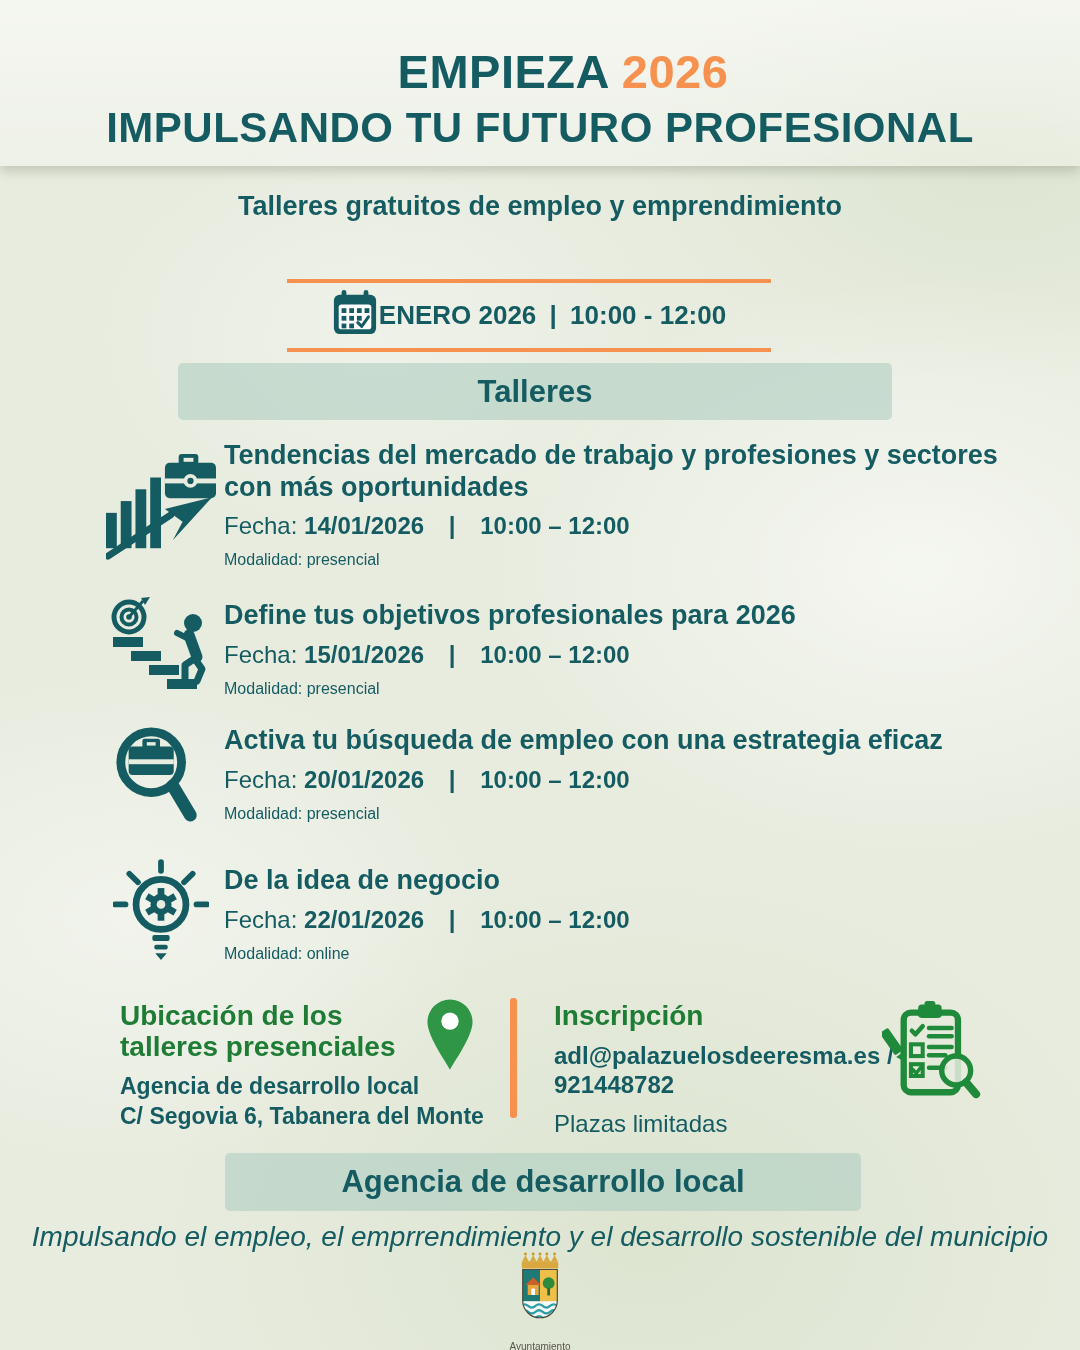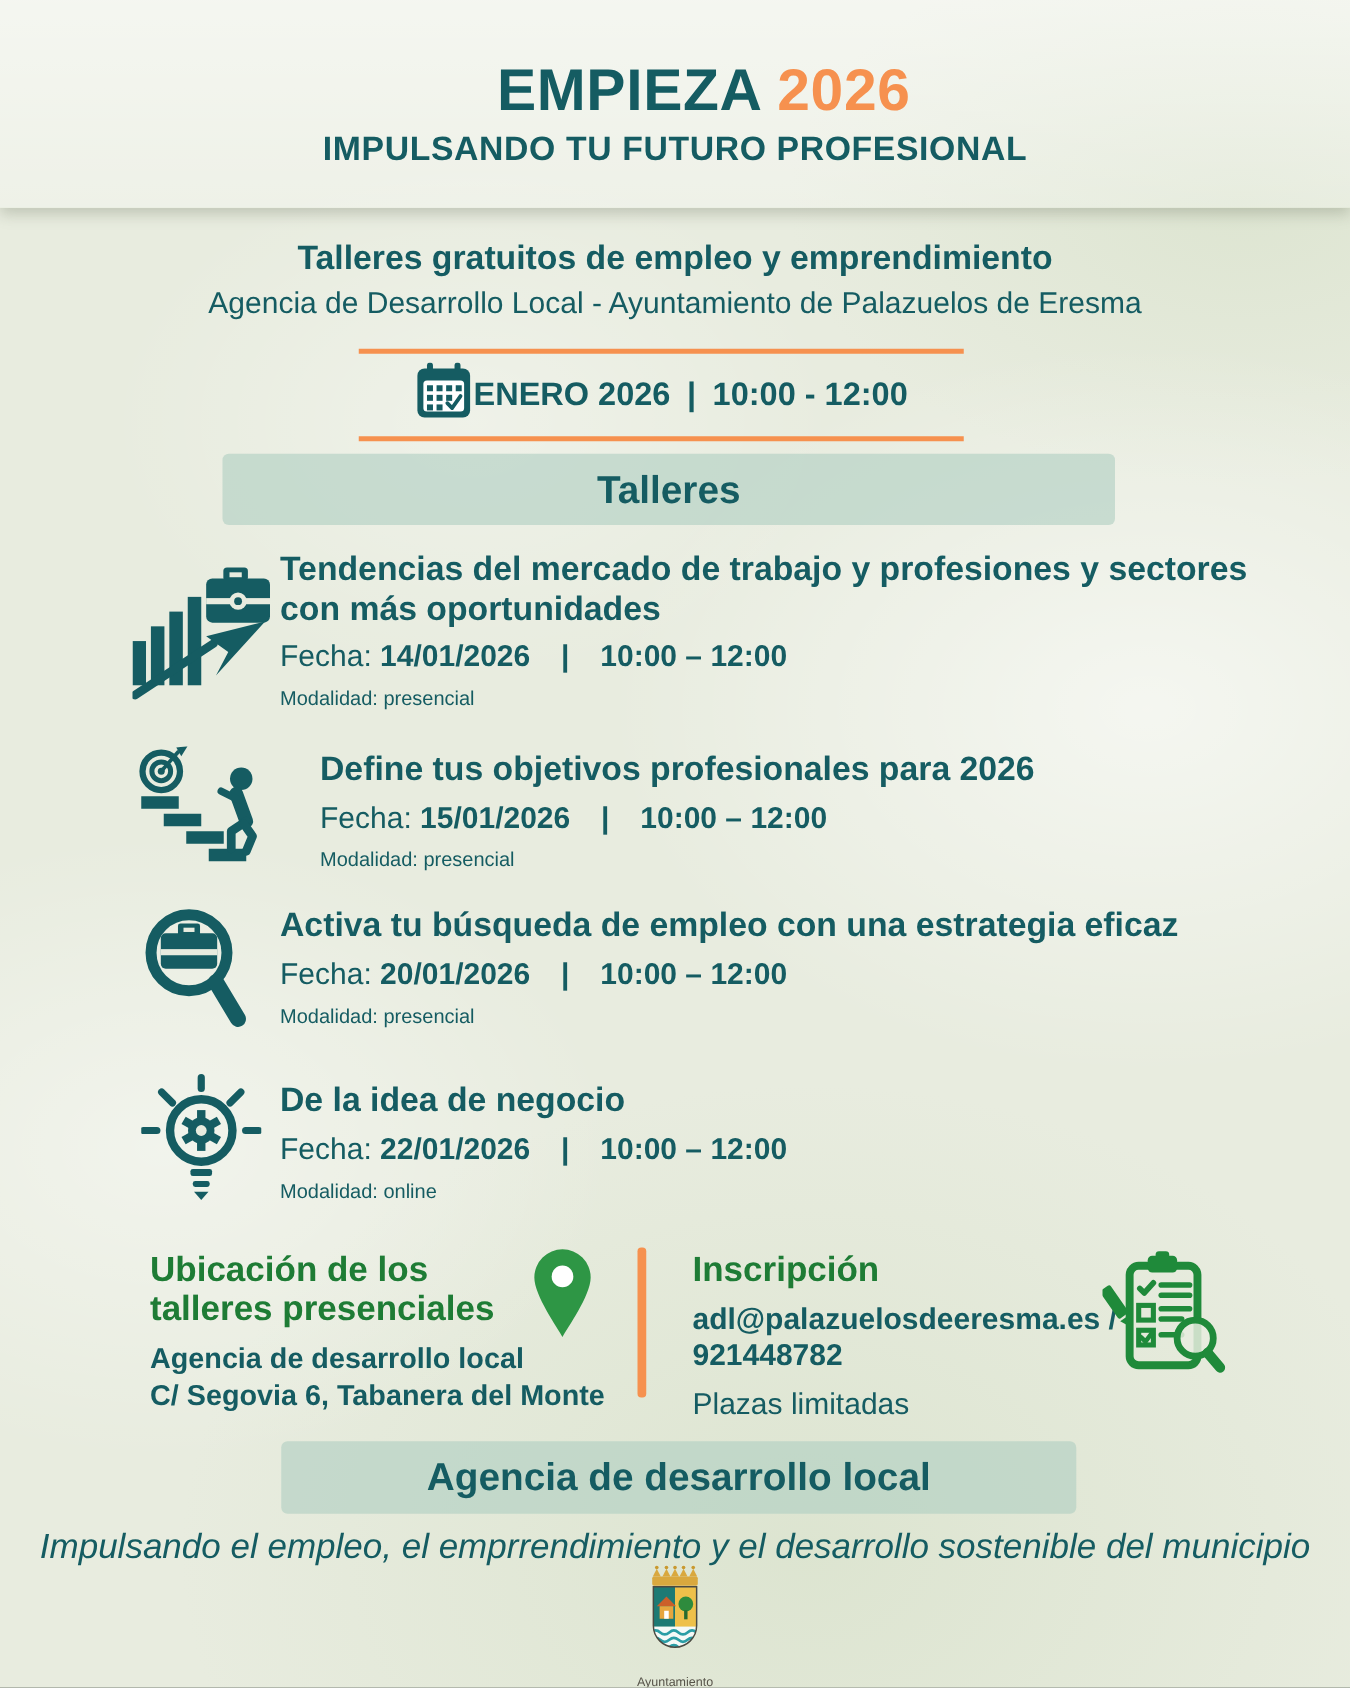"IMPULSANDO TU FUTURO PROFESIONAL" .t-sub { font-size: 27px -> 42px }
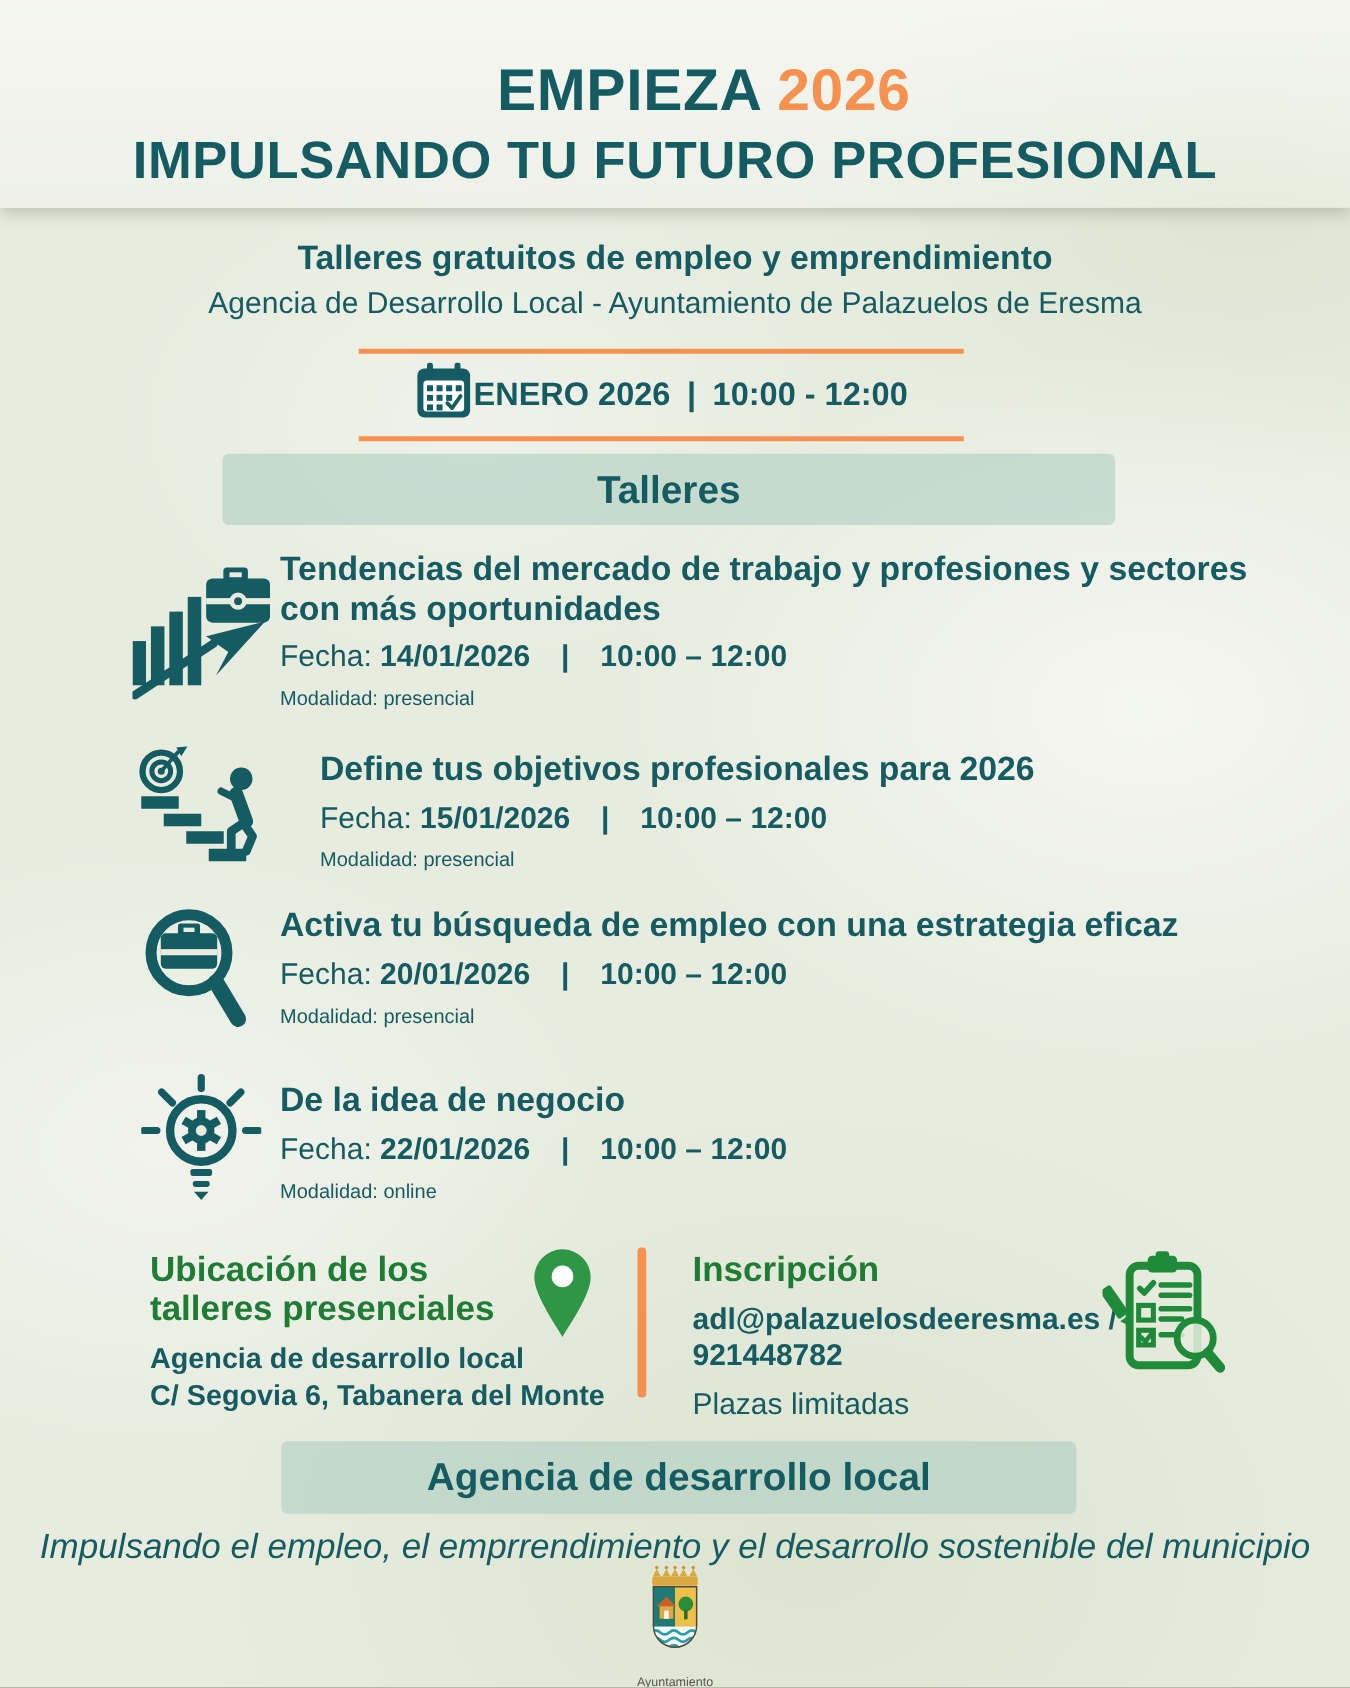"Agencia de Desarrollo Local -" div.sub2 { html: <div>Agencia de Desarrollo Local - Ayuntamiento de Palazuelos de Eresma</div> -> none }
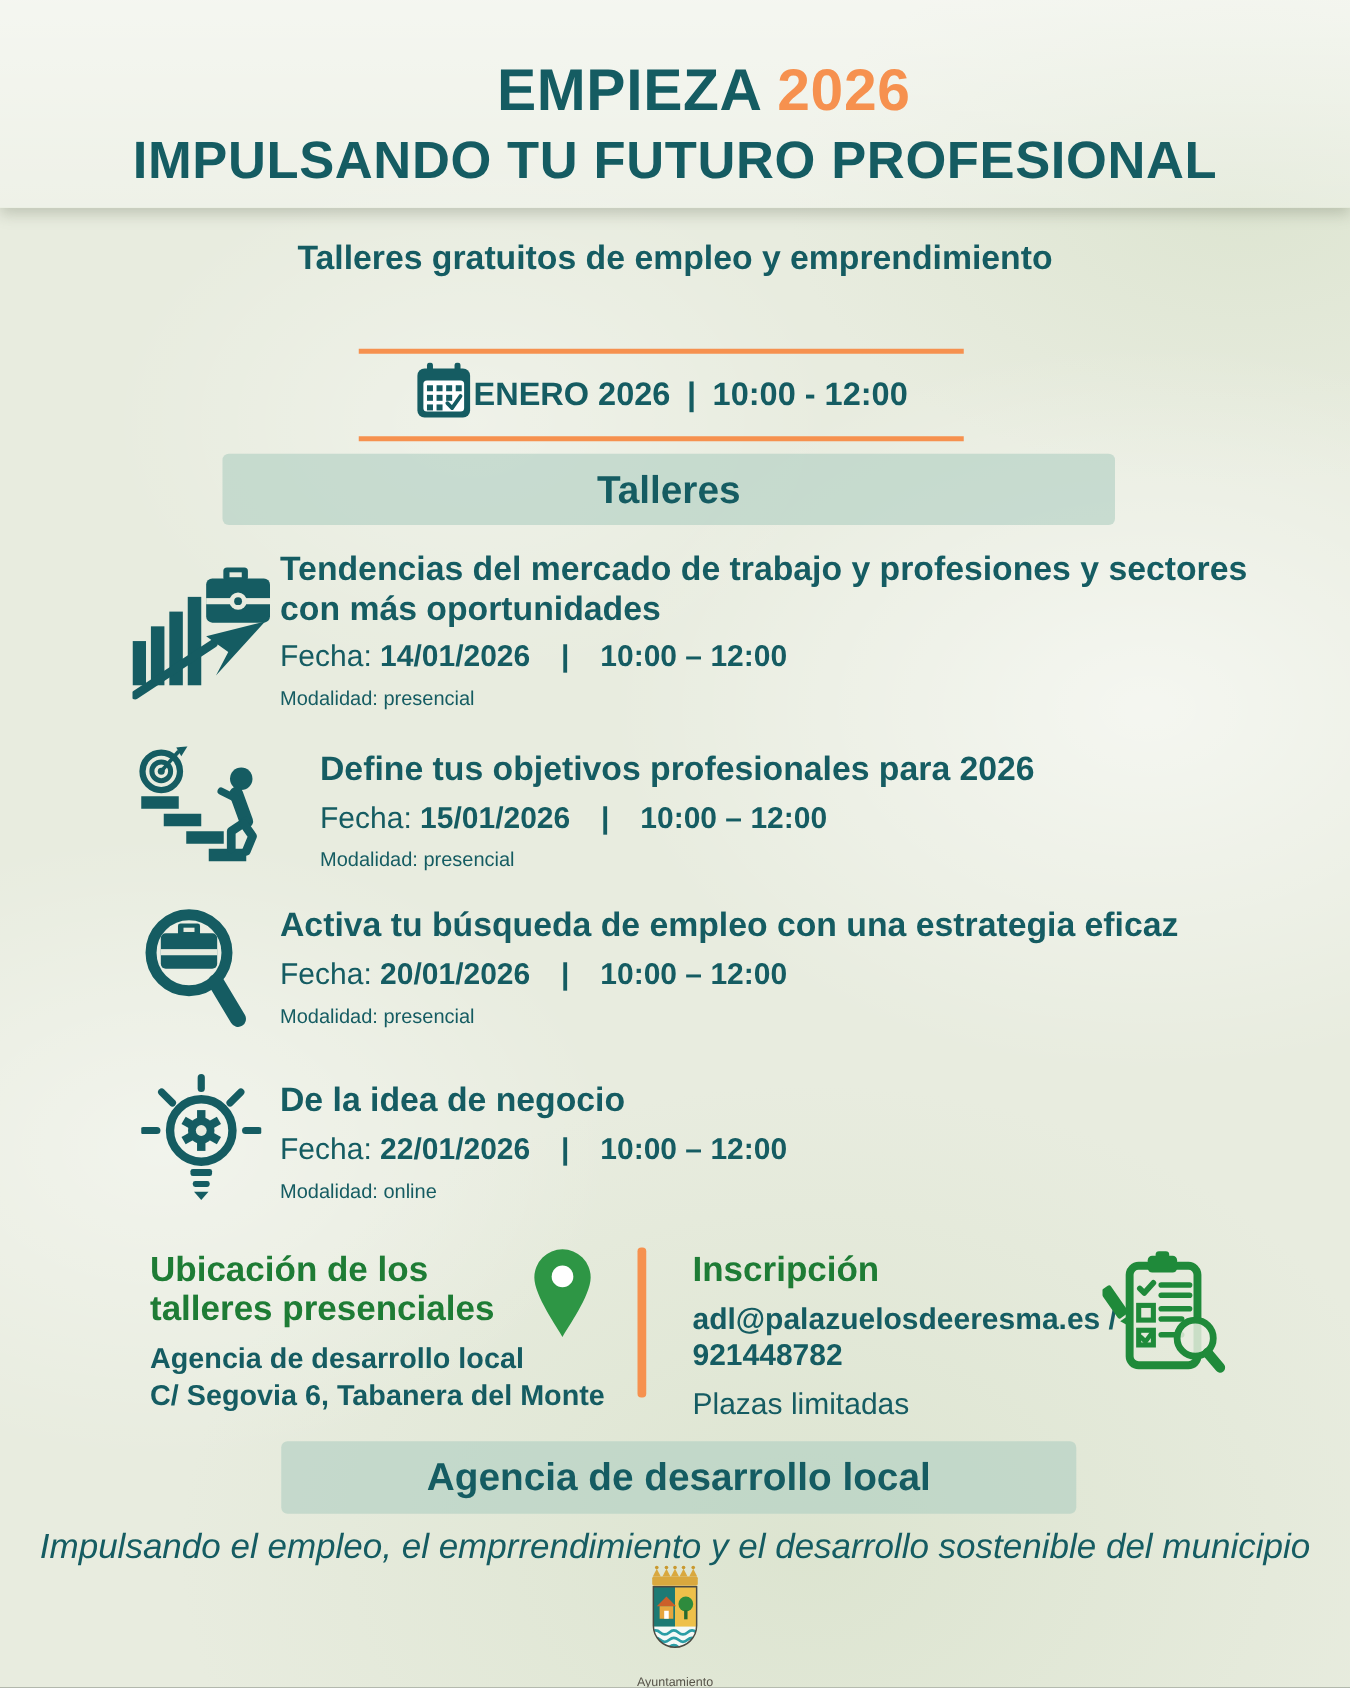"Define tus objetivos profesionales para" .ws2 { gap: 32px -> none }
